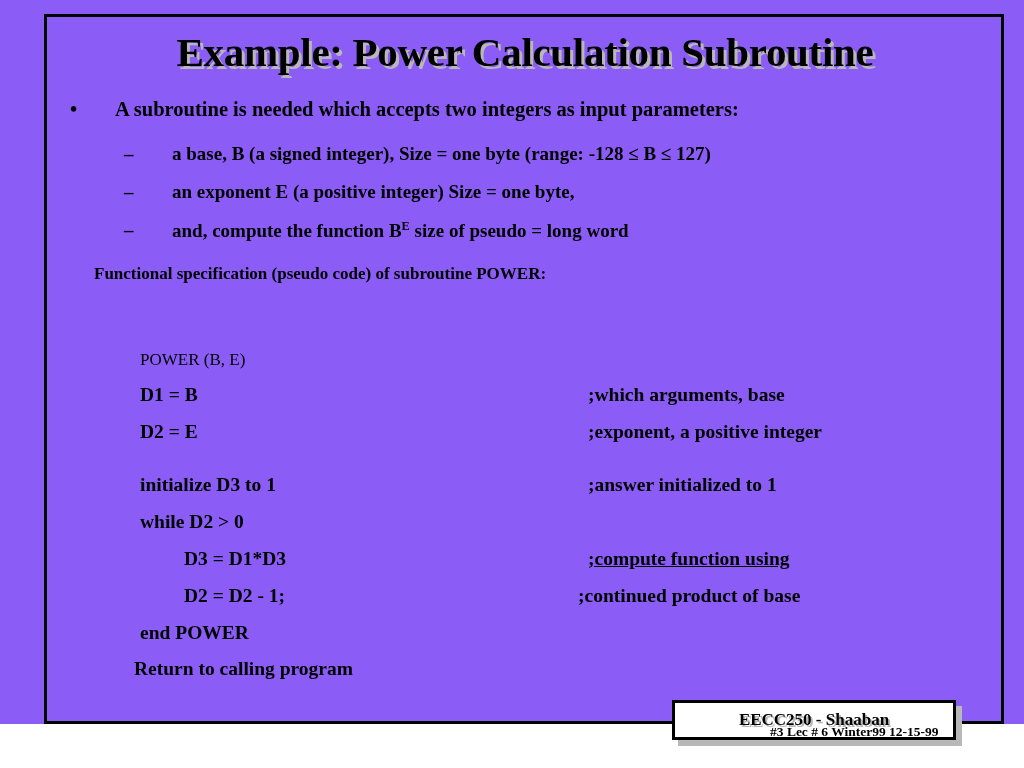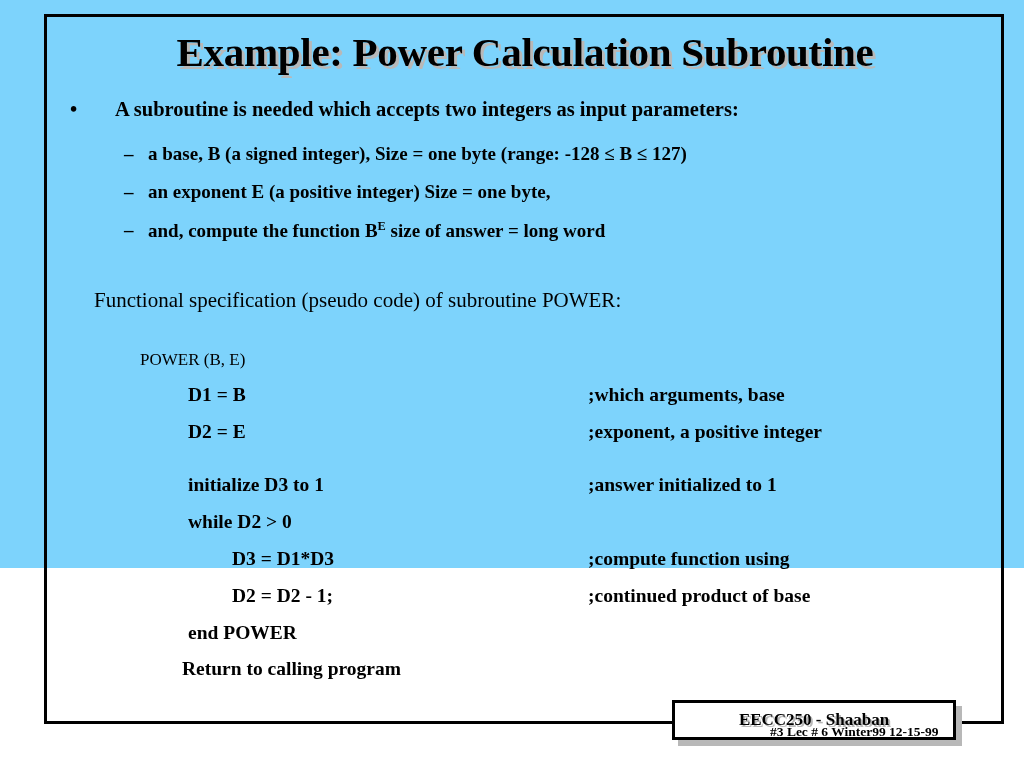"Example: Power Calculation Subroutine" .slide { background: #7dd3fc -> #8b5cf6; height: 568px -> 724px }
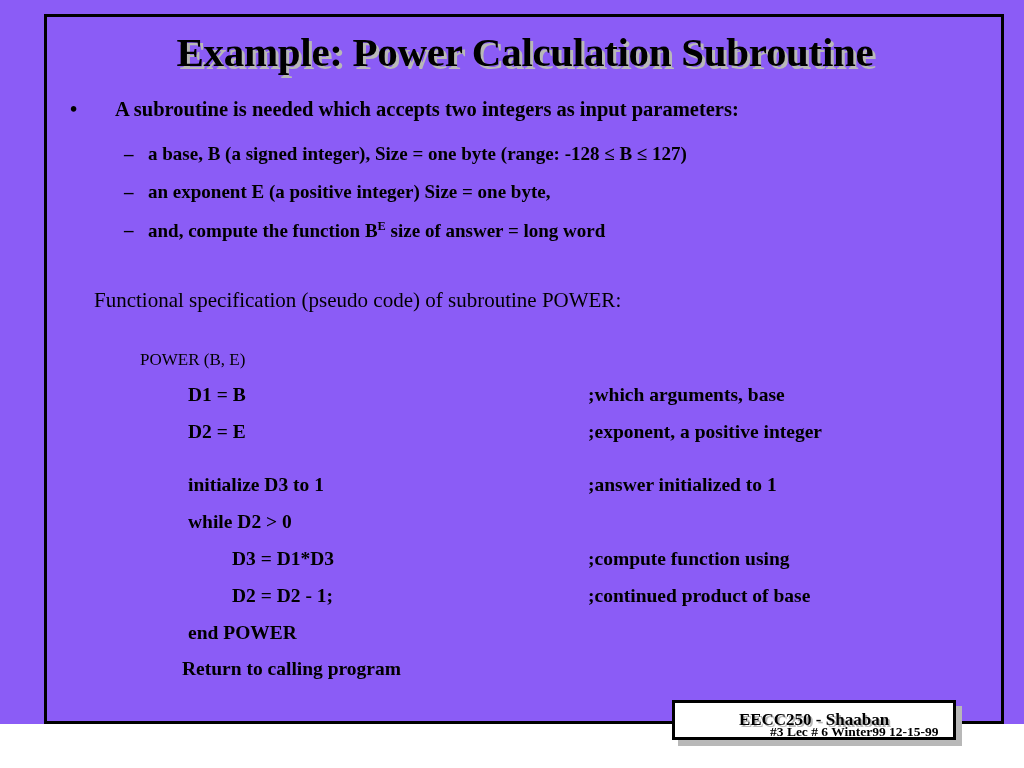"a base, B (a signed" .sub .txt { left: 24px -> 48px }
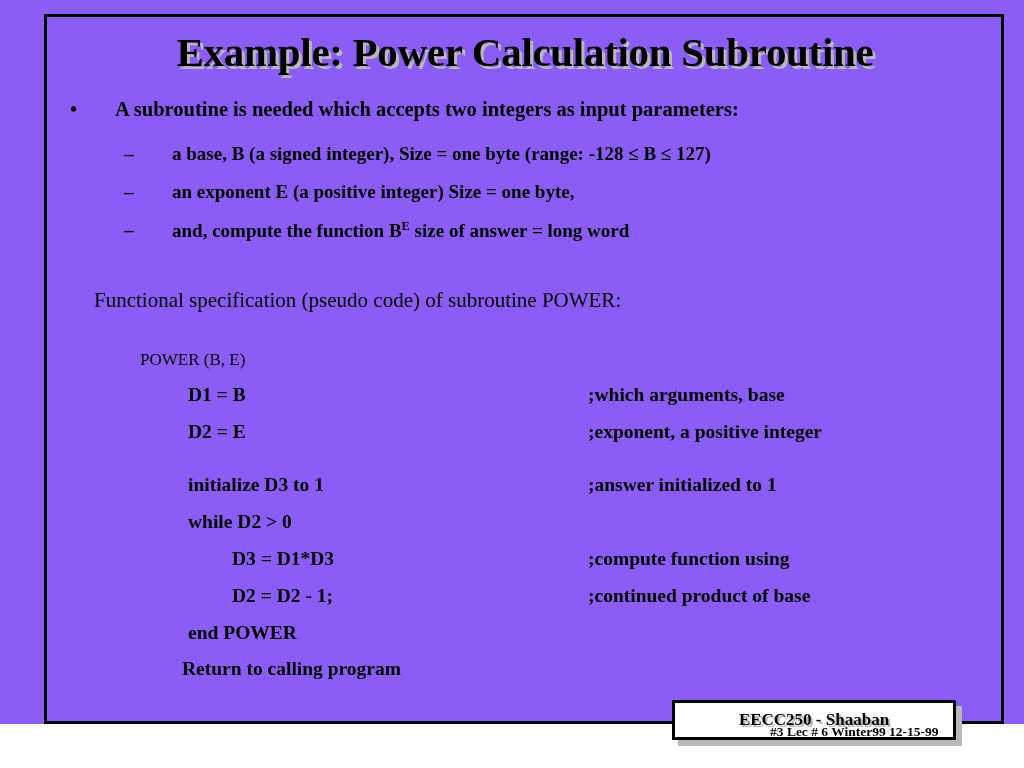"size of answer = long" span { text: answer -> pseudo }
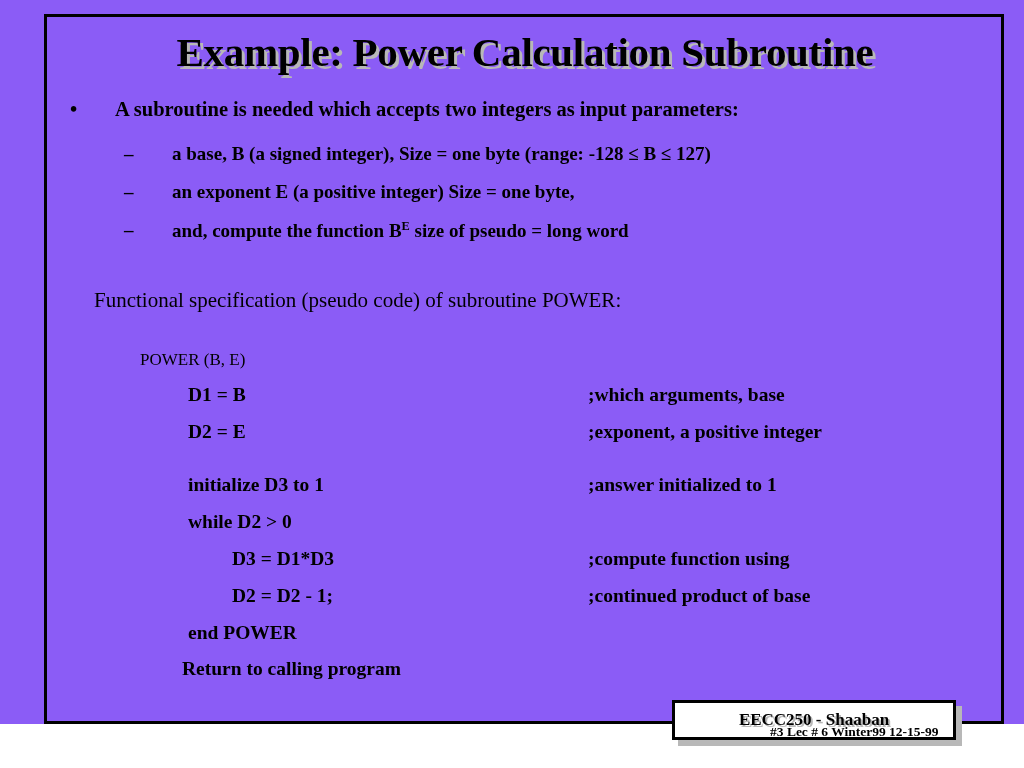"Functional specification (pseudo code)" .funcspec { font-size: 21px -> 17px; font-weight: normal -> bold; top: 288px -> 264px }
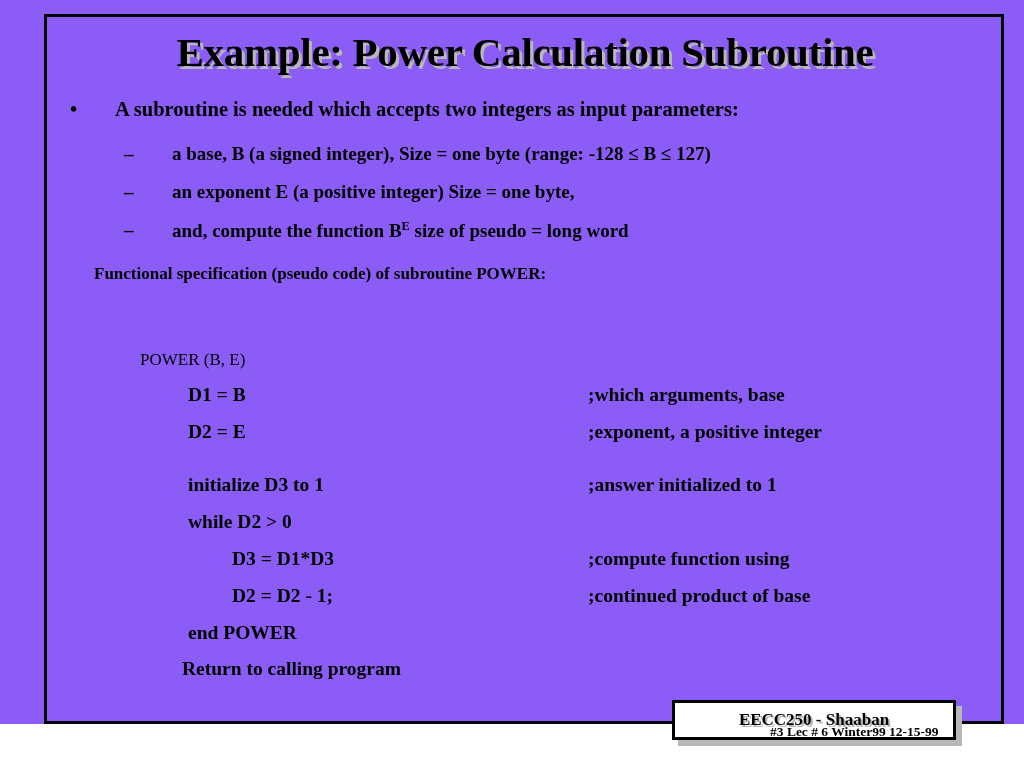"D1 = B" .code-line .lhs { margin-left: 48px -> none }
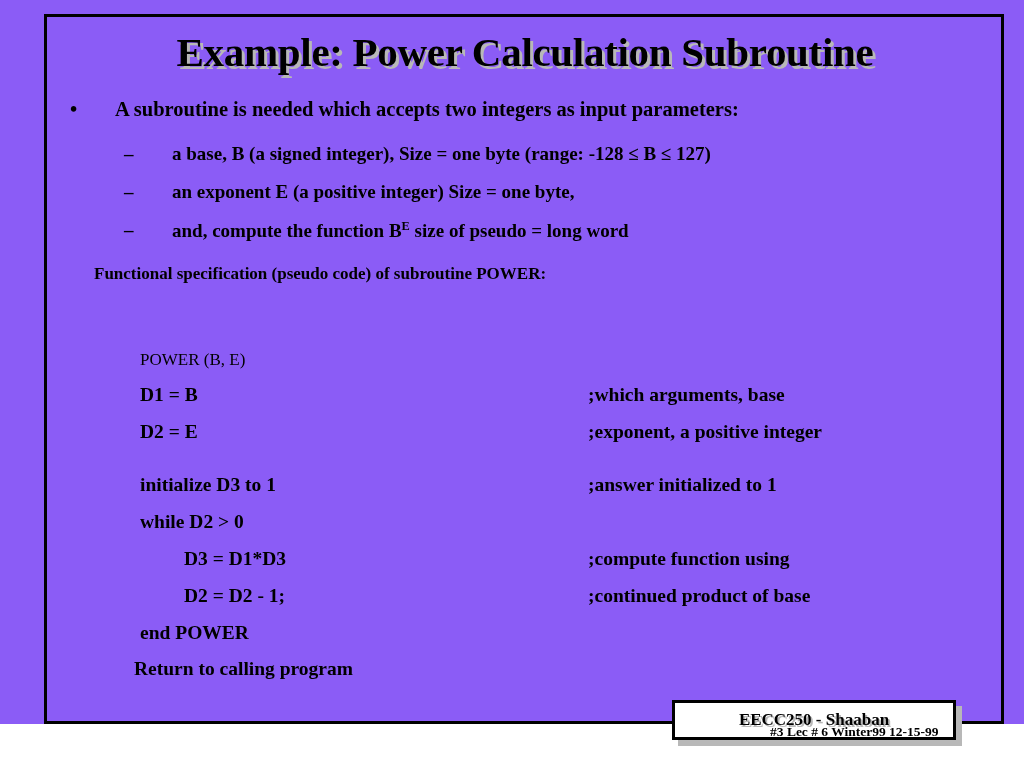";compute function using" span.rhs { text-decoration: none -> underline }
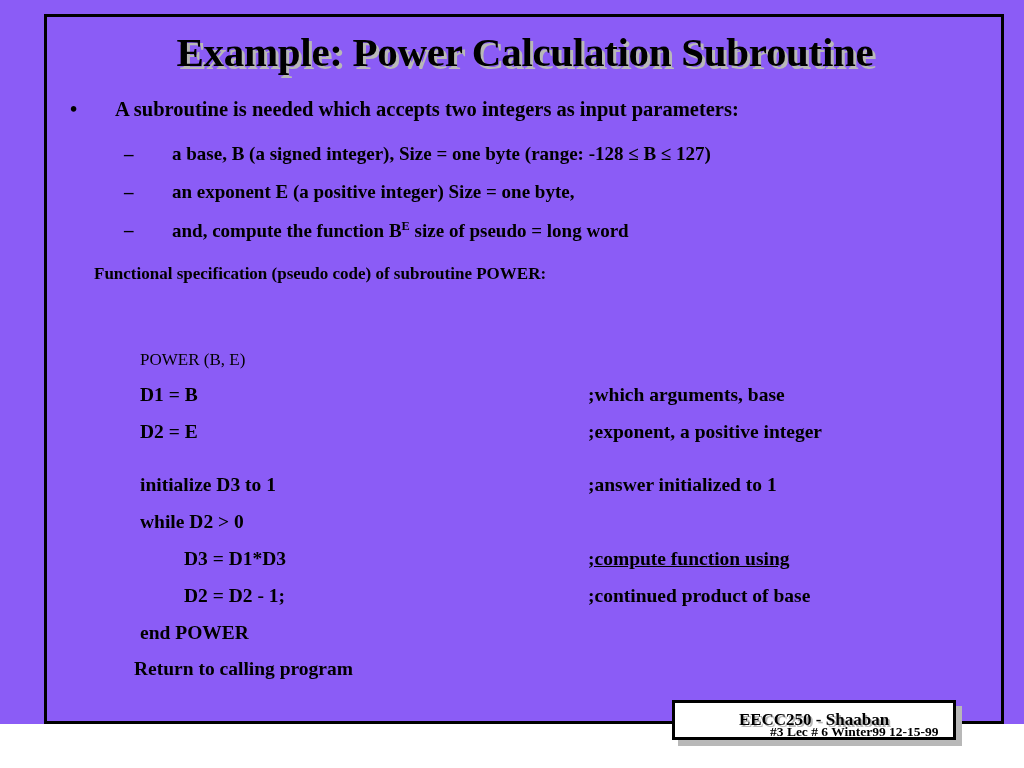";continued product of base" span.rhs { left: 404px -> 394px }
